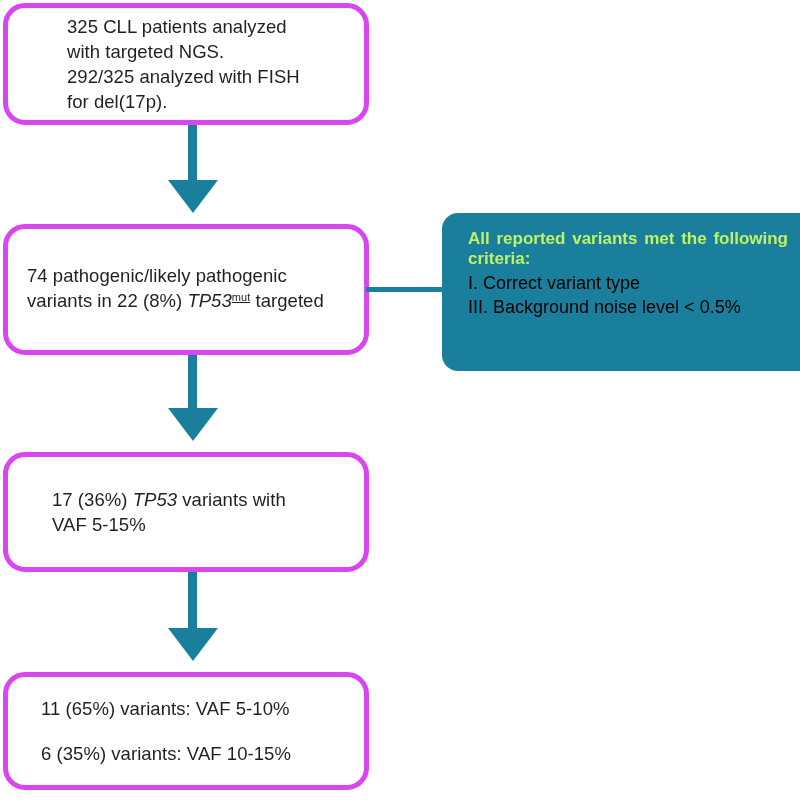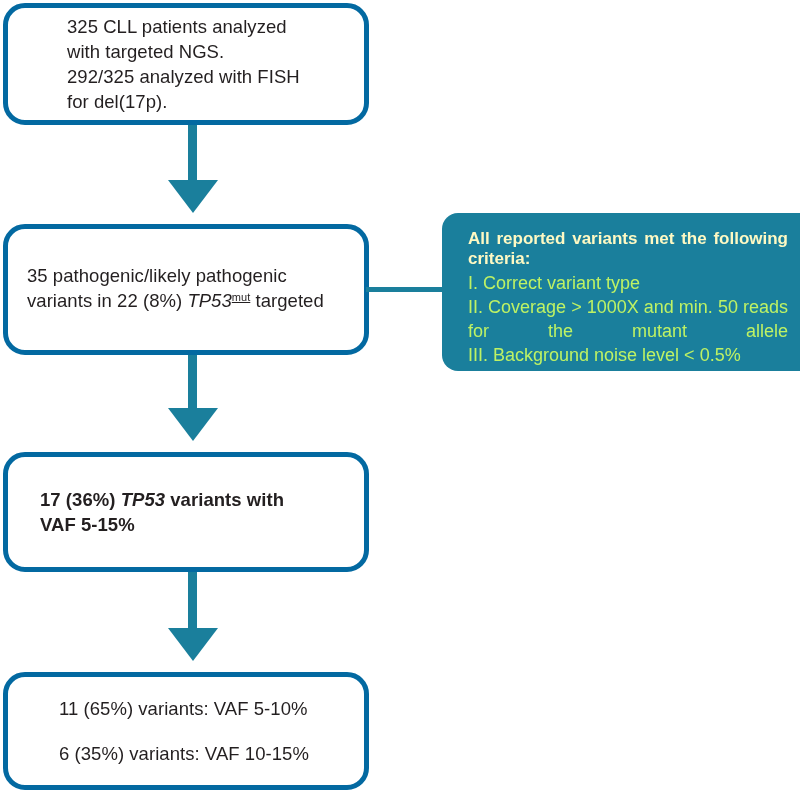"325 CLL patients analyzed with" .node { border: 5px solid #0369a1 -> 5px solid #d946ef }
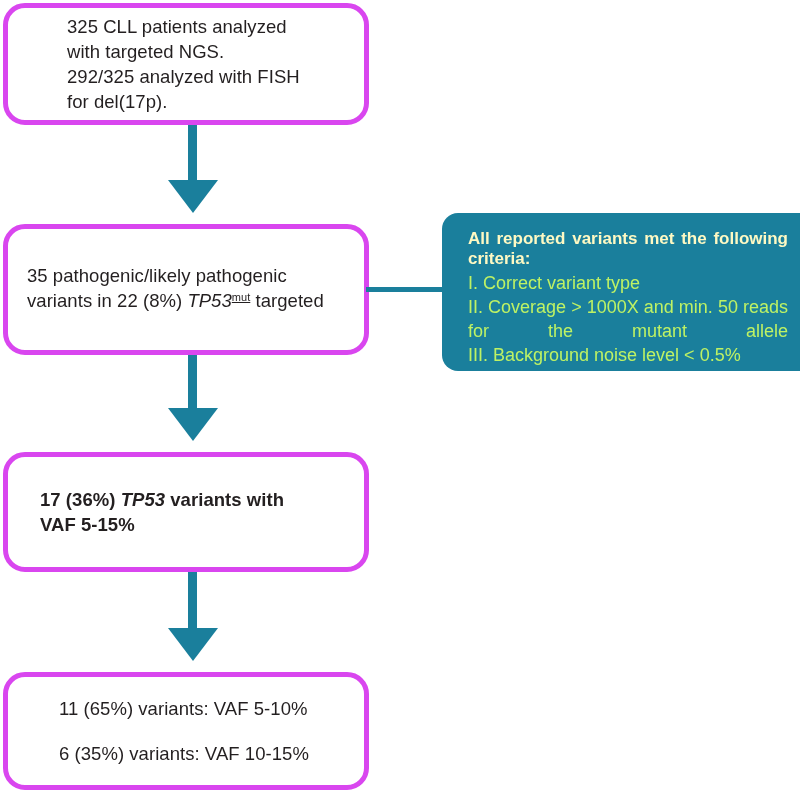"All reported variants met the" .criteria-title { color: #fef9c3 -> #bef264 }
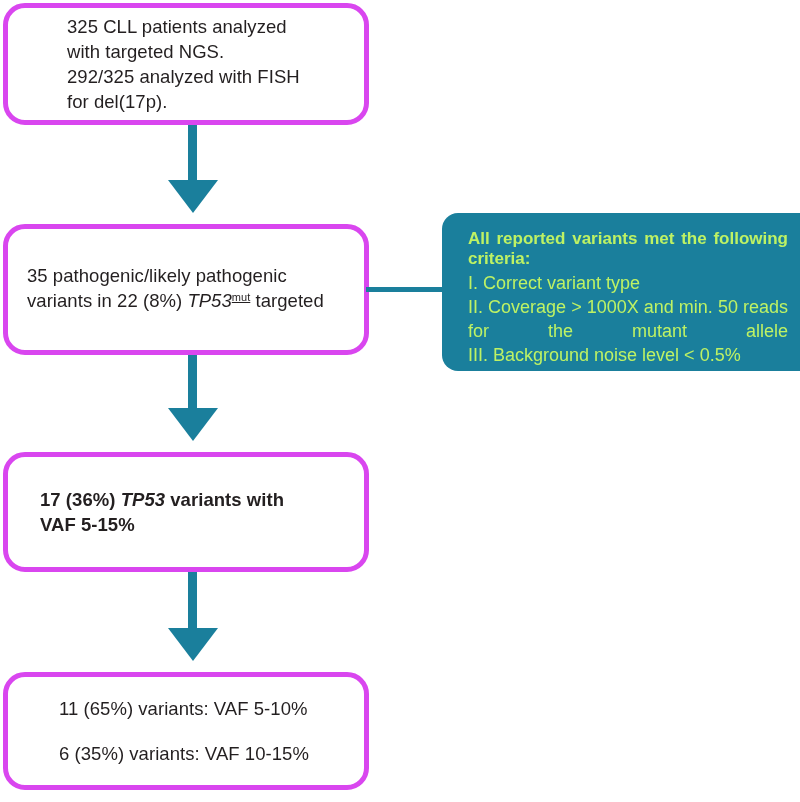"35 pathogenic/likely pathogenic" span { text: 35 -> 74 }
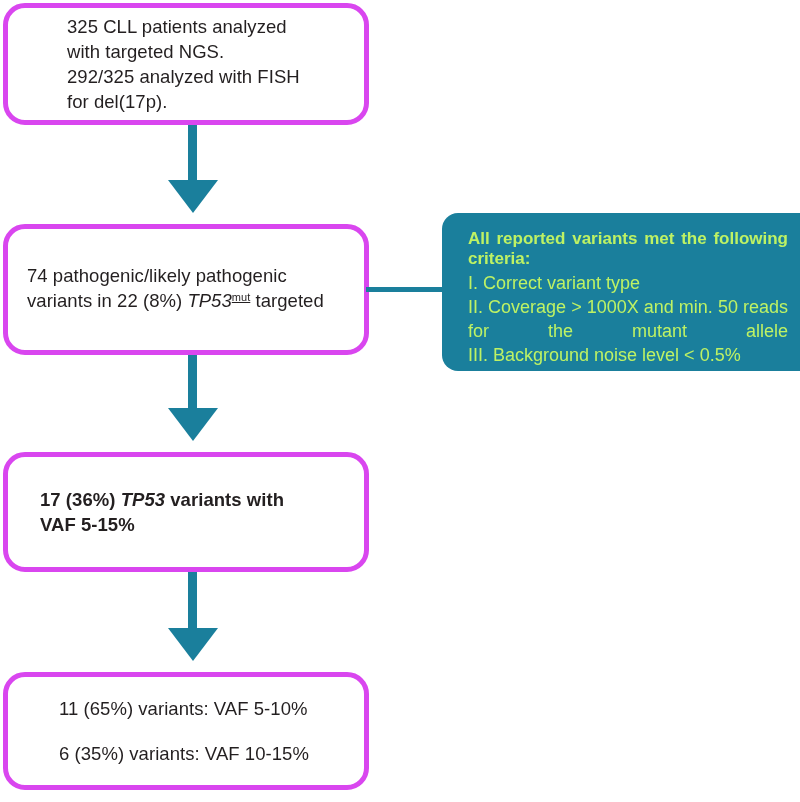"I. Correct variant type" .criteria-item { color: #bef264 -> #000000 }
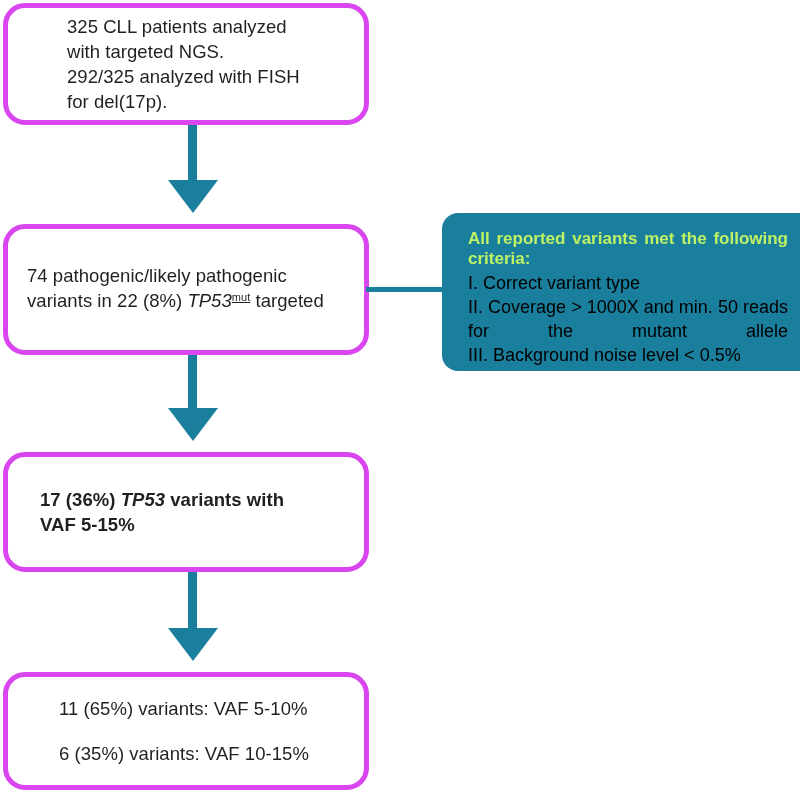"II. Coverage > 1000X and" p.criteria-item { html: <p>II. Coverage &gt; 1000X and min. 50 reads for the mutant allele</p> -> none }
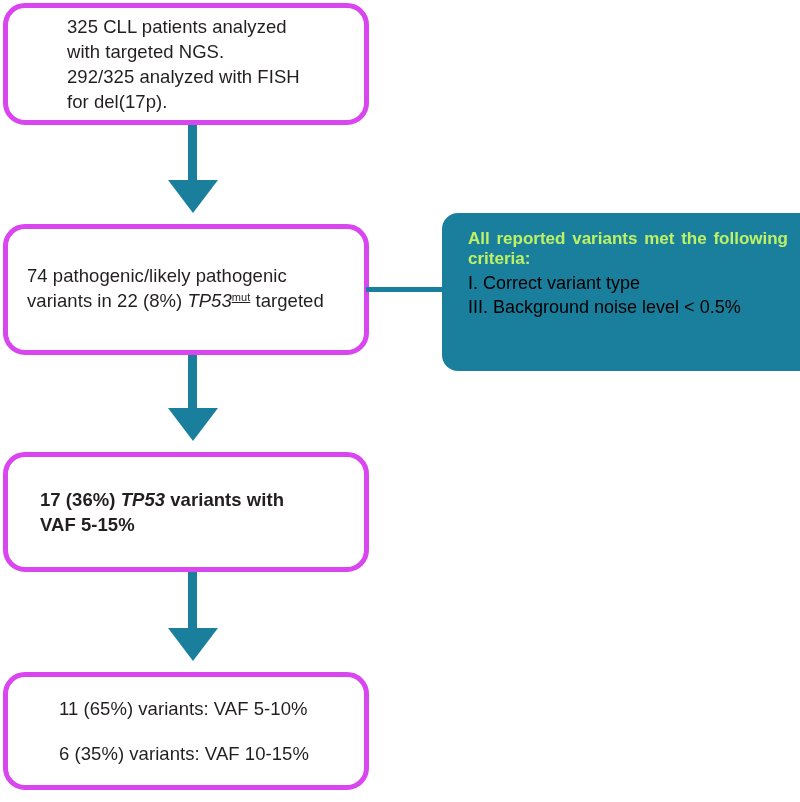"17 (36%) TP53 variants with" #node-lowvaf .node-text { font-weight: bold -> none; padding-left: 32px -> 44px }
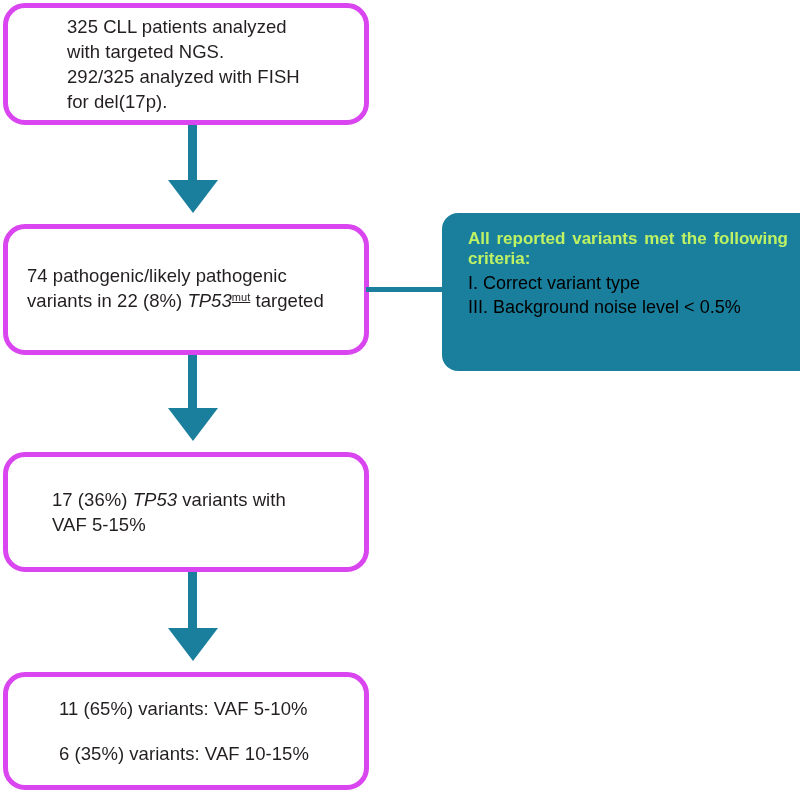"11 (65%) variants: VAF 5-10%" #node-vafsplit .node-text { padding-left: 51px -> 33px }
